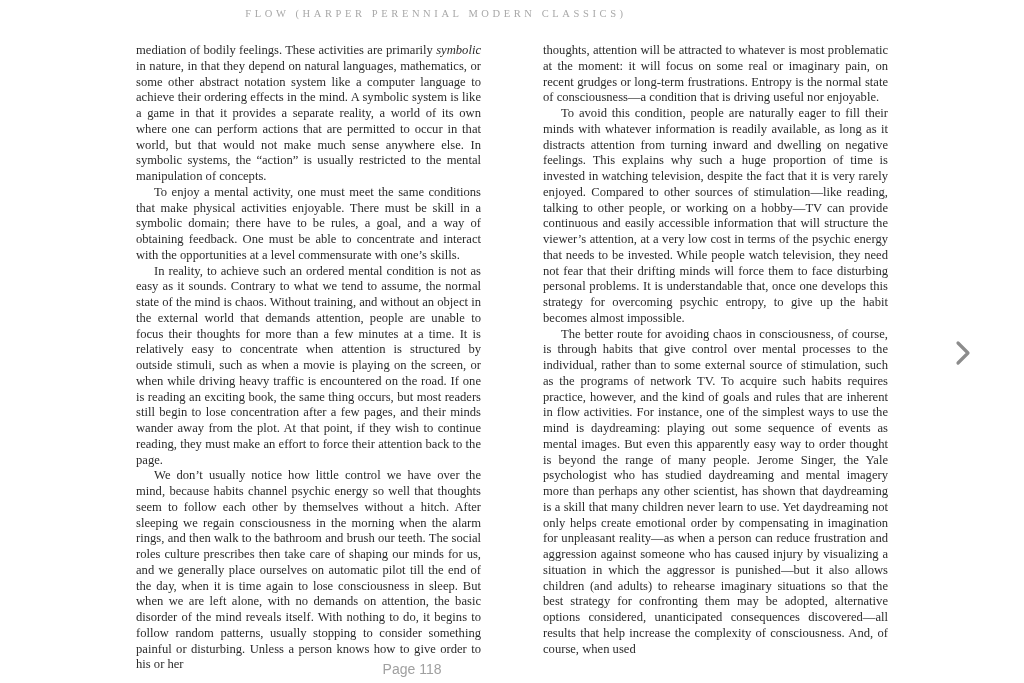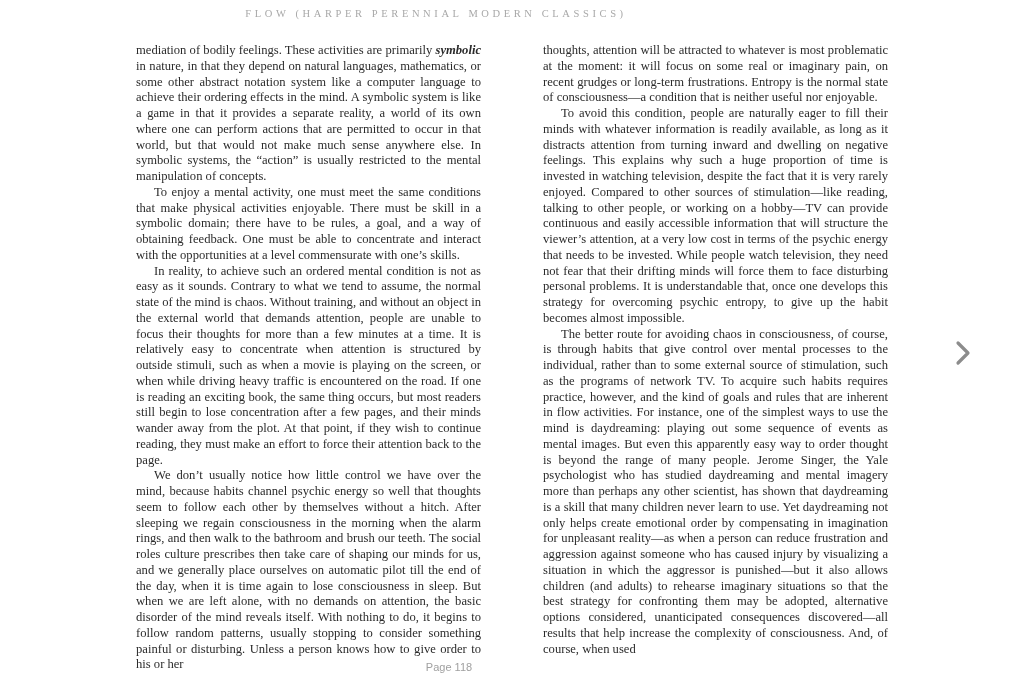"symbolic" .column em { font-weight: bold -> none }
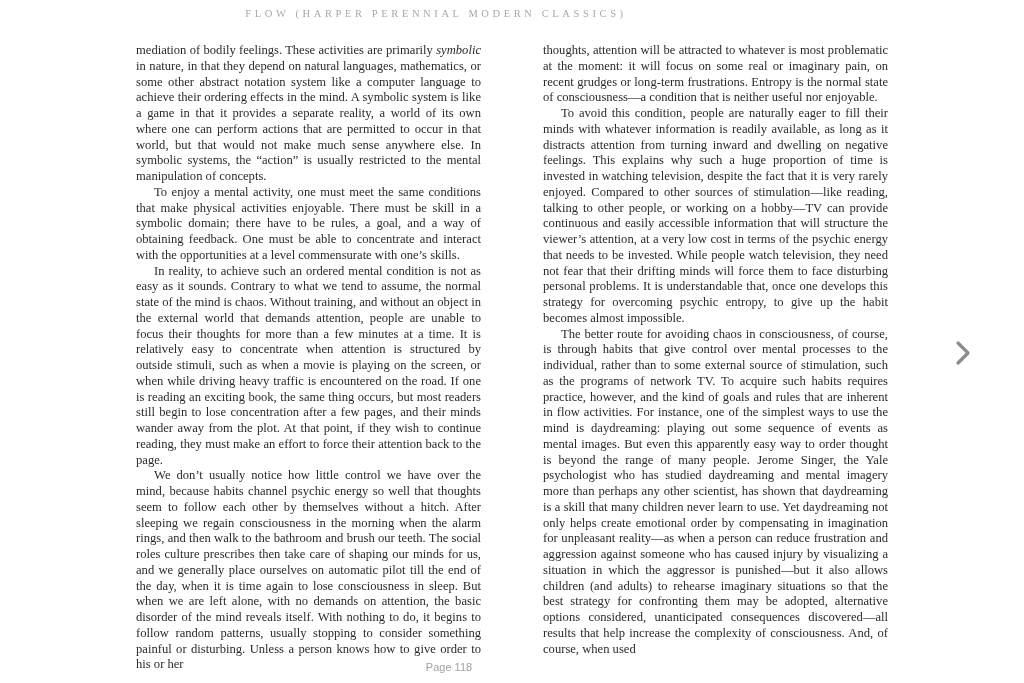"thoughts, attention will be attracted" p.cont { text: neither -> driving }
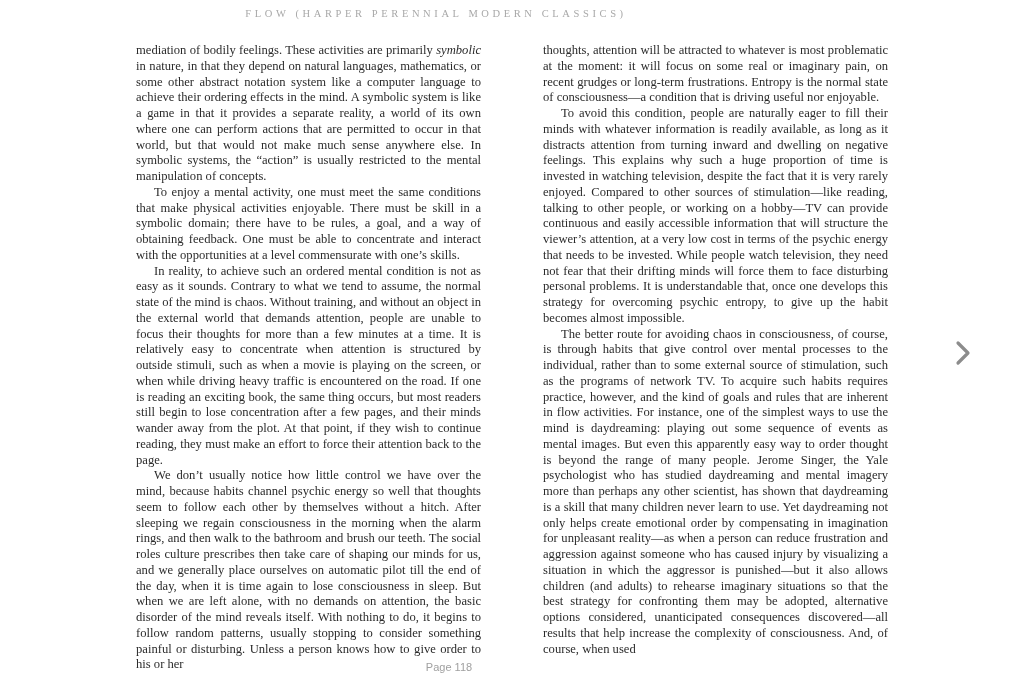"Page 118" .page-number { font-size: 11px -> 14px; padding-left: 37px -> none }
